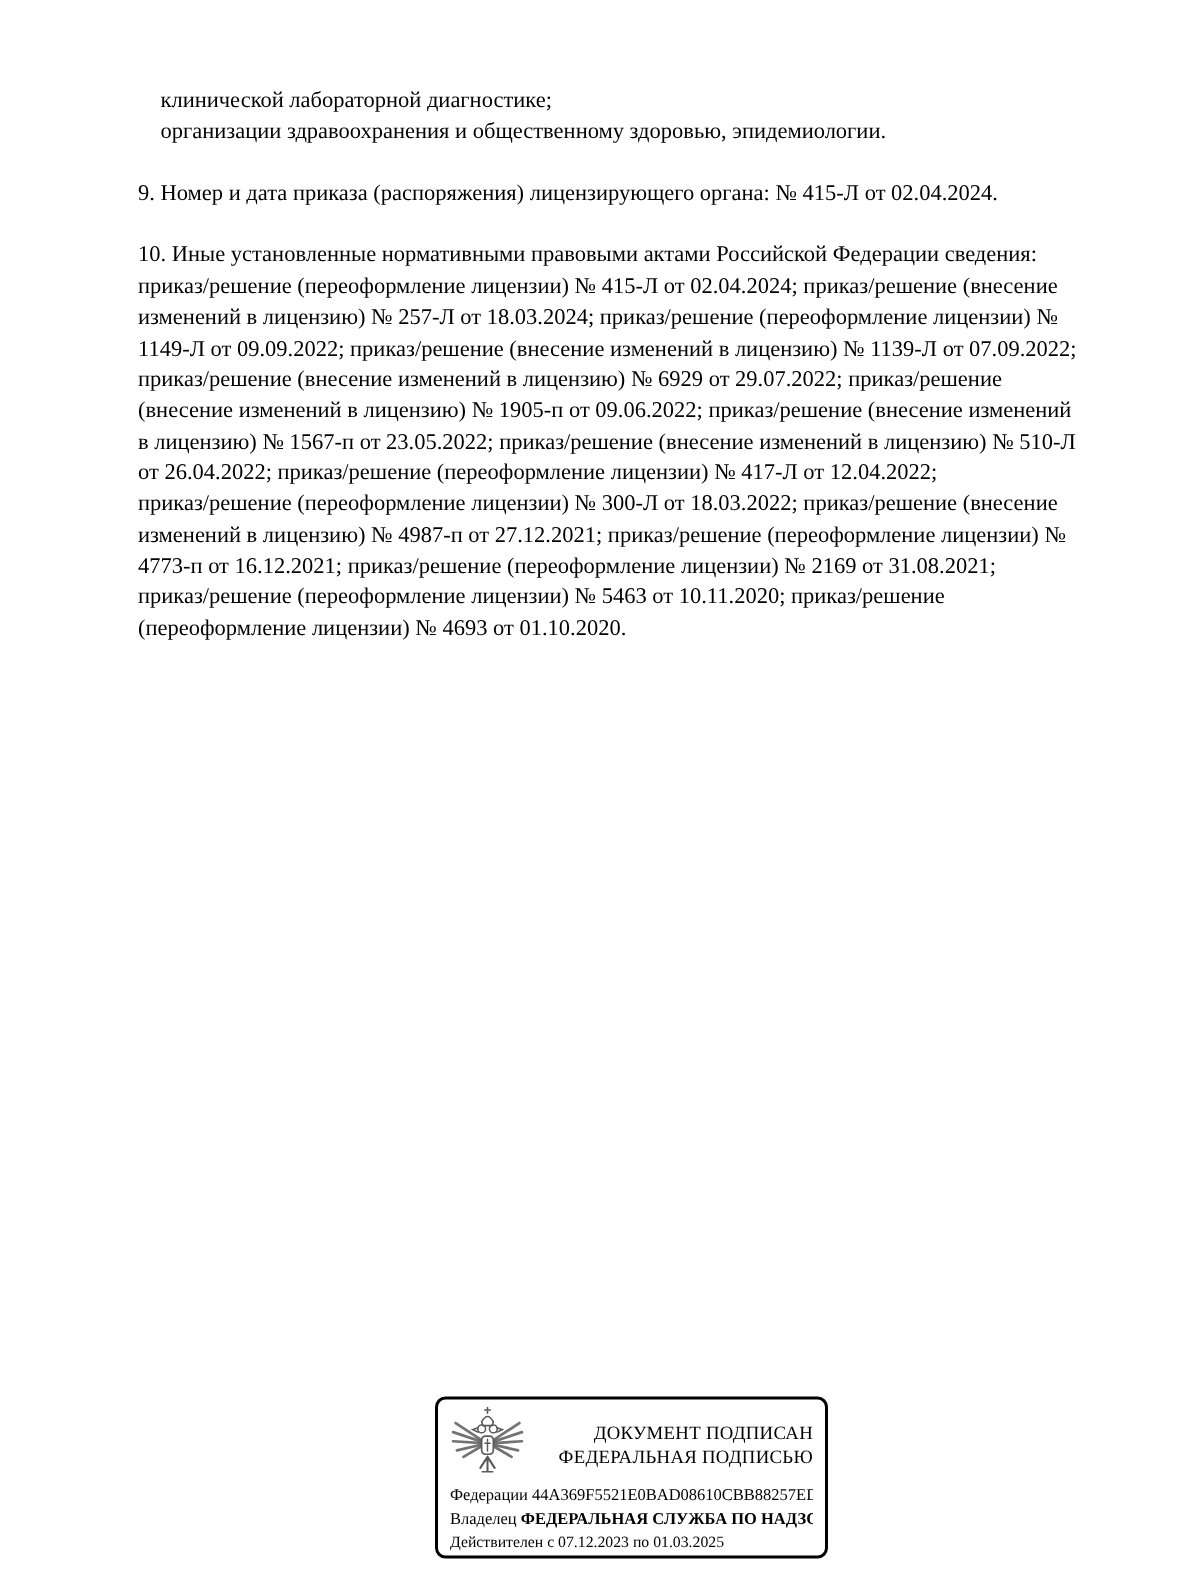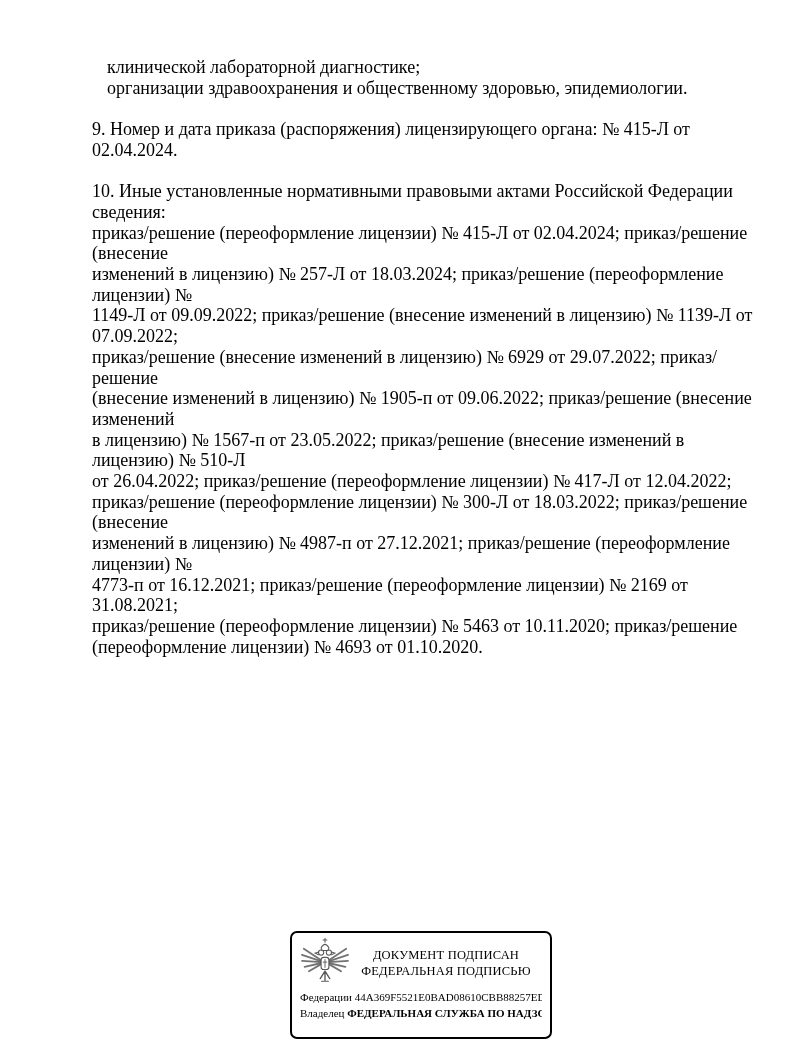"клинической лабораторной диагностике;" .content { font-size: 18px -> 15px }
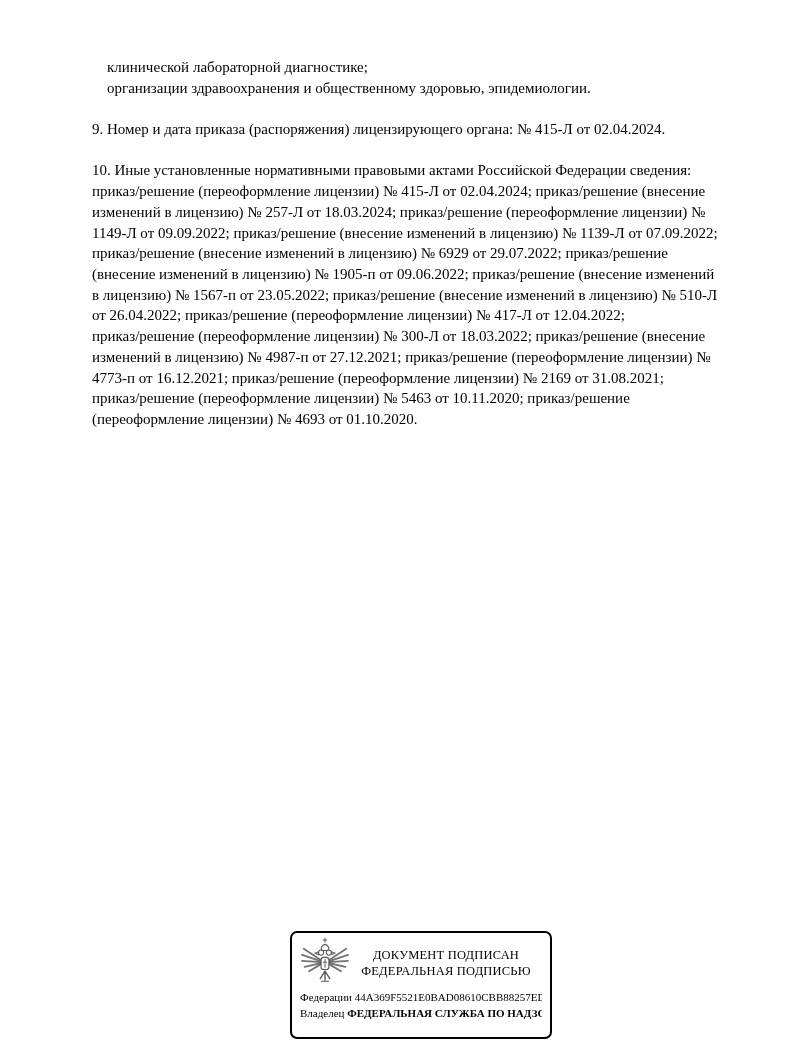"ДОКУМЕНТ ПОДПИСАН" .stamp-title { text-align: center -> right }
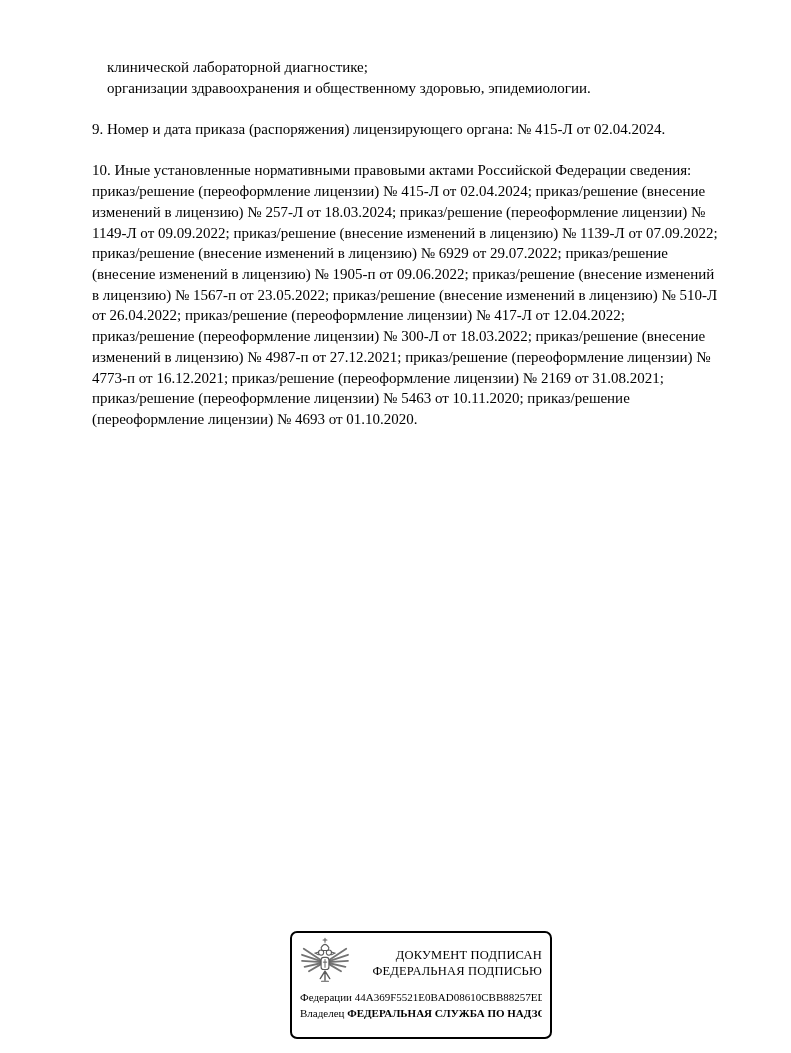"Действителен с 07.12.2023 по 01.03.2025" div.stamp-line { html: none -> <div>Действителен с 07.12.2023 по 01.03.2025</div> }
